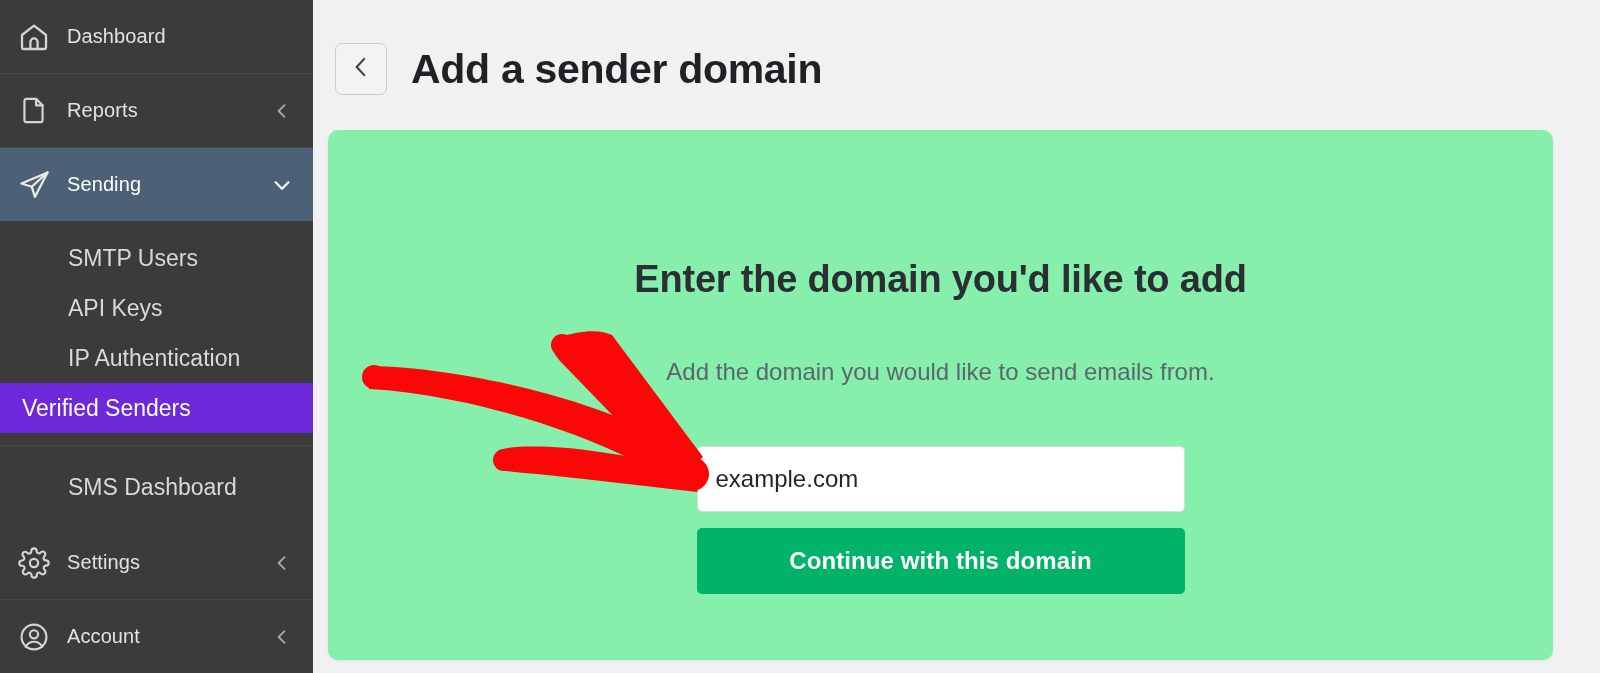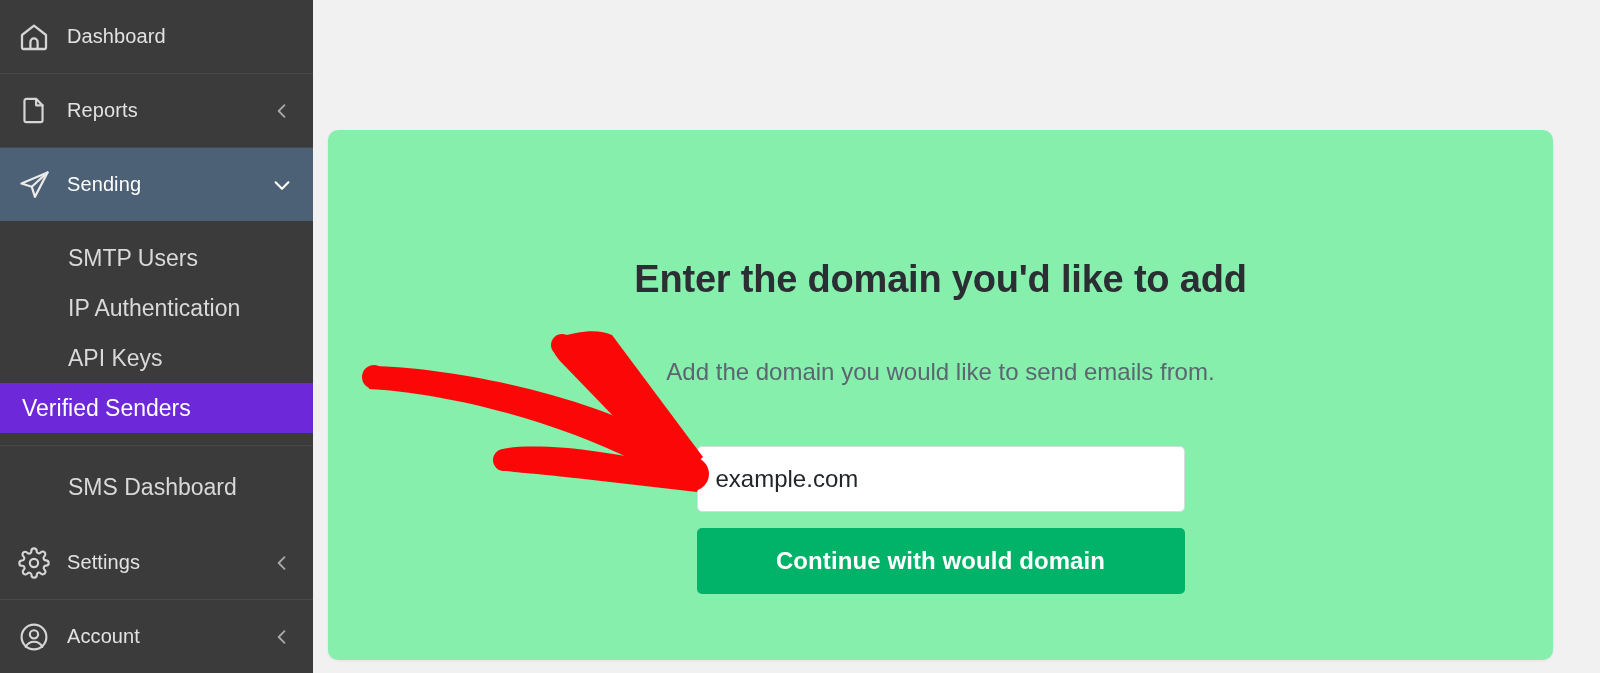"Add a sender domain" div.page-header { html: none -> <div> <div> <span> <svg> <path></path> </svg> </span> </div> <h1>Add a sender domain</h1> </div> }
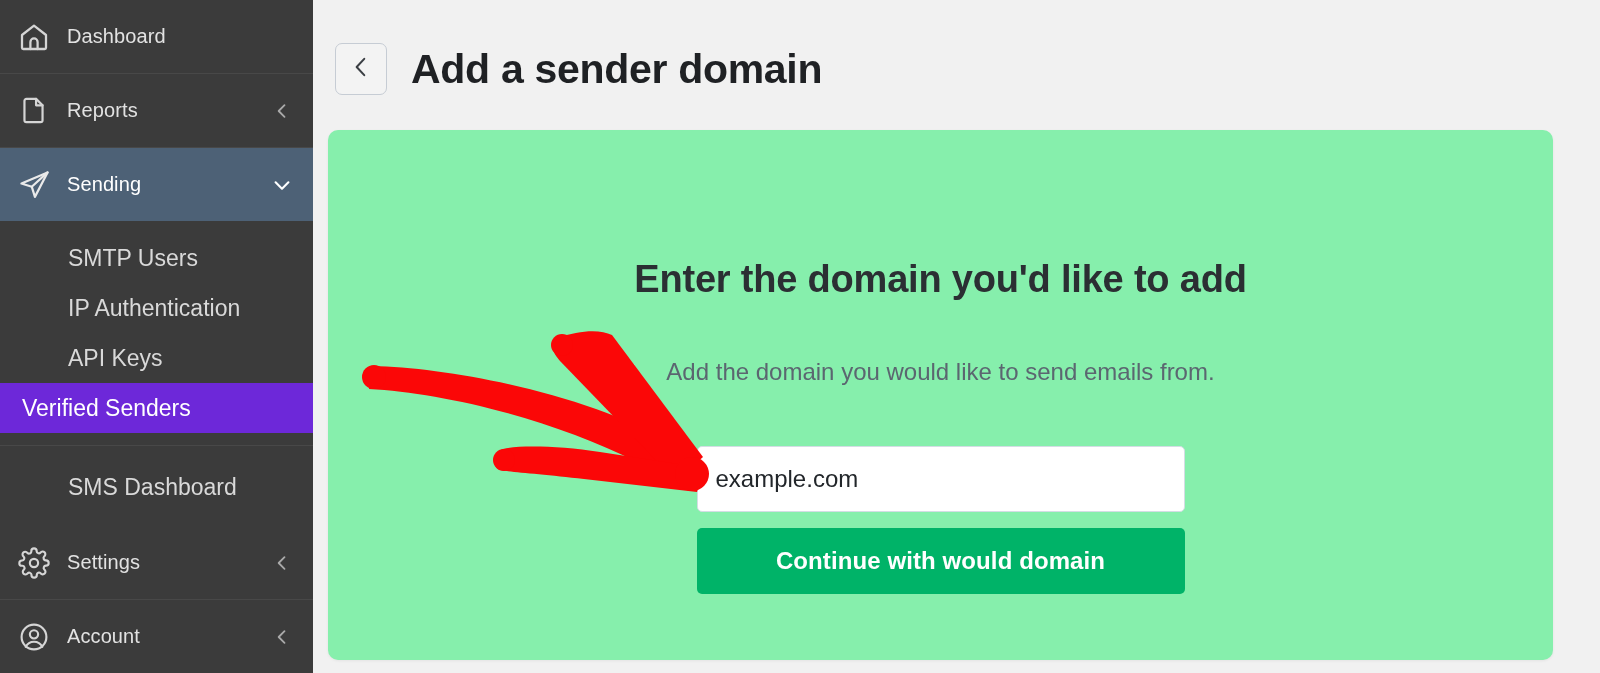"IP Authentication" div.subnav-item { order: before "API Keys" -> after "API Keys" }
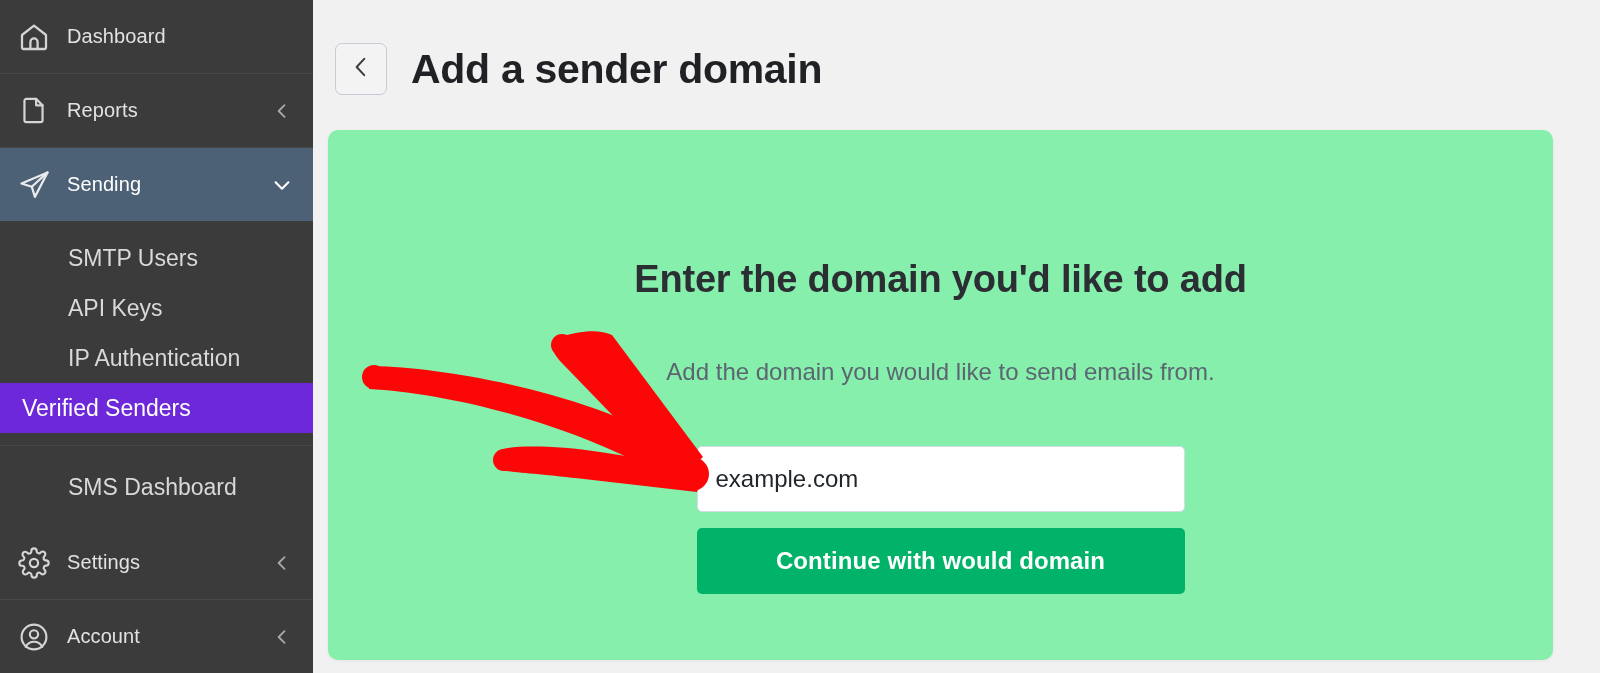"Continue with would domain" button.submit-button { text: would -> this }
